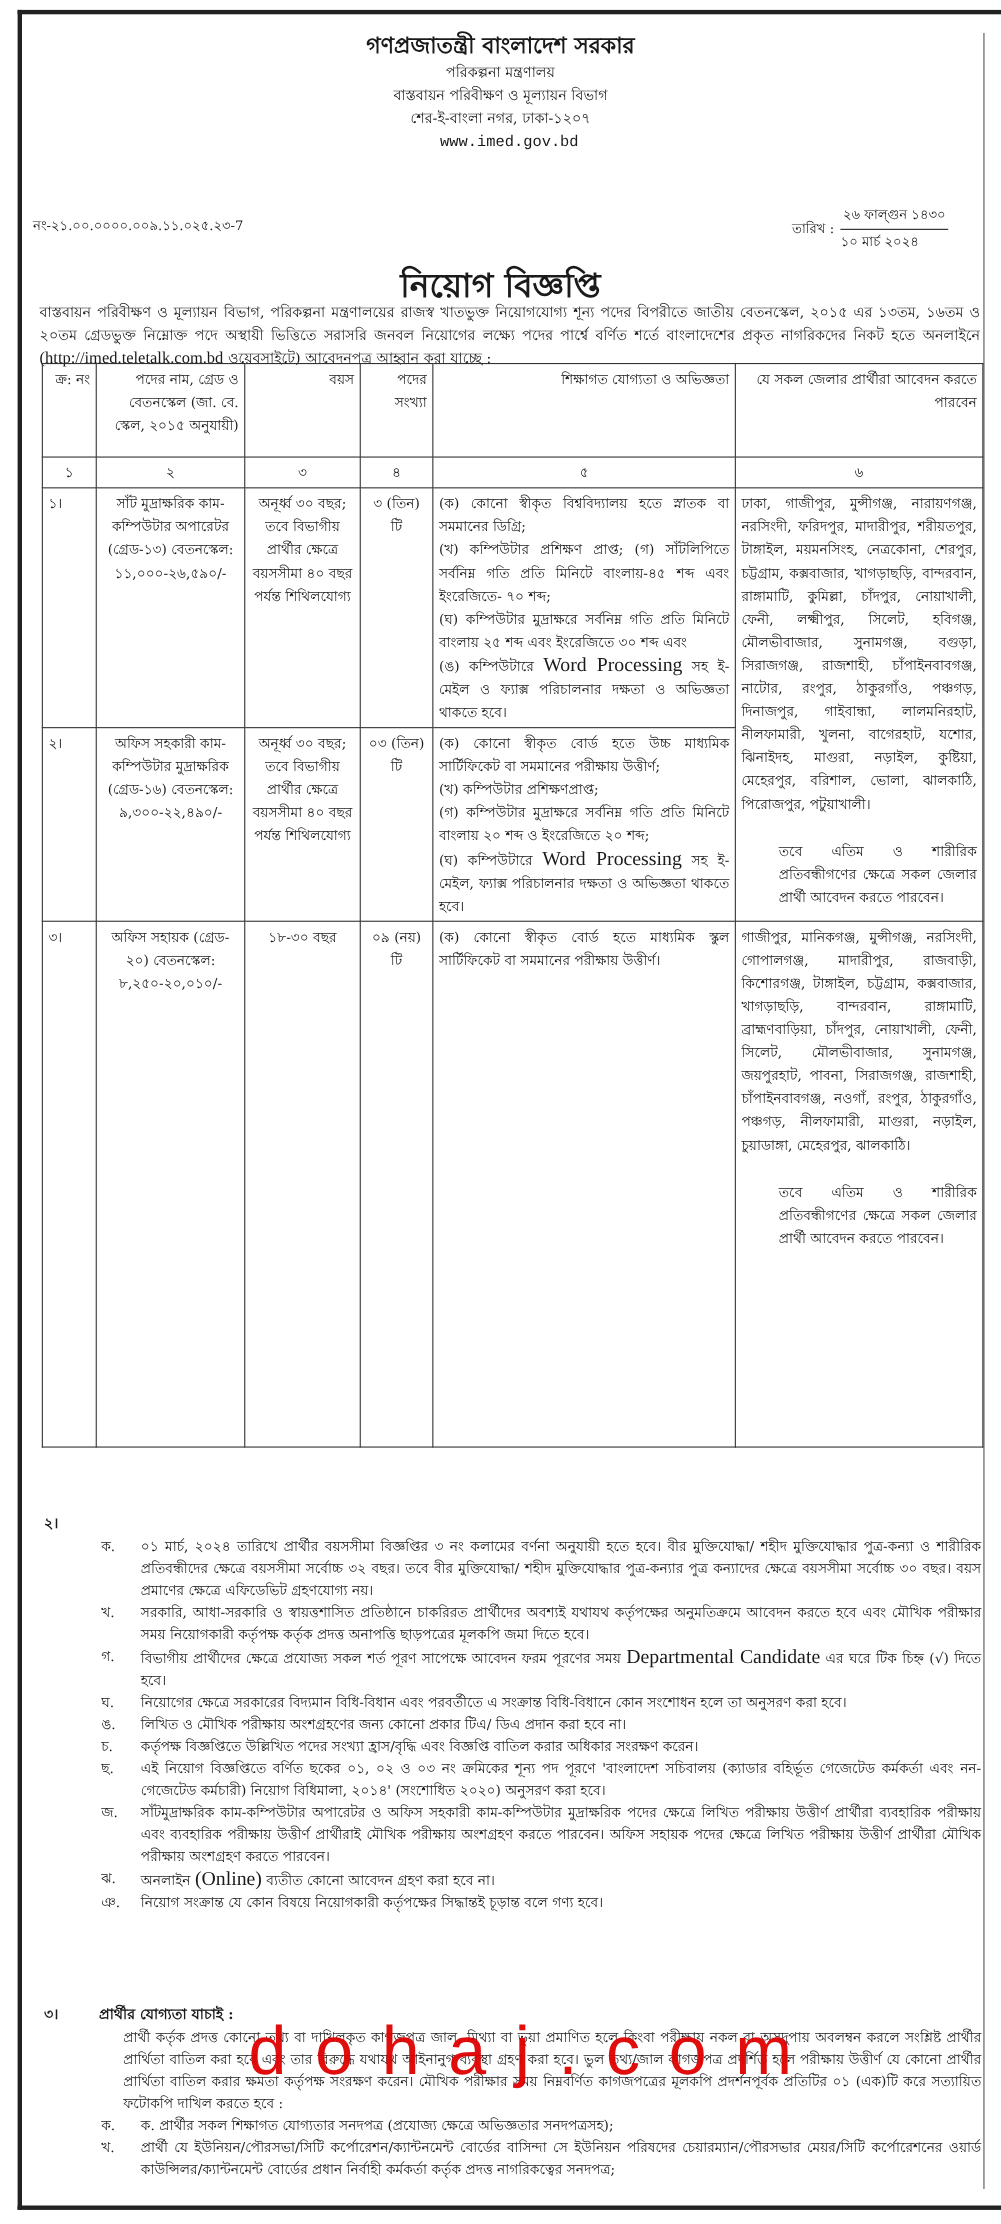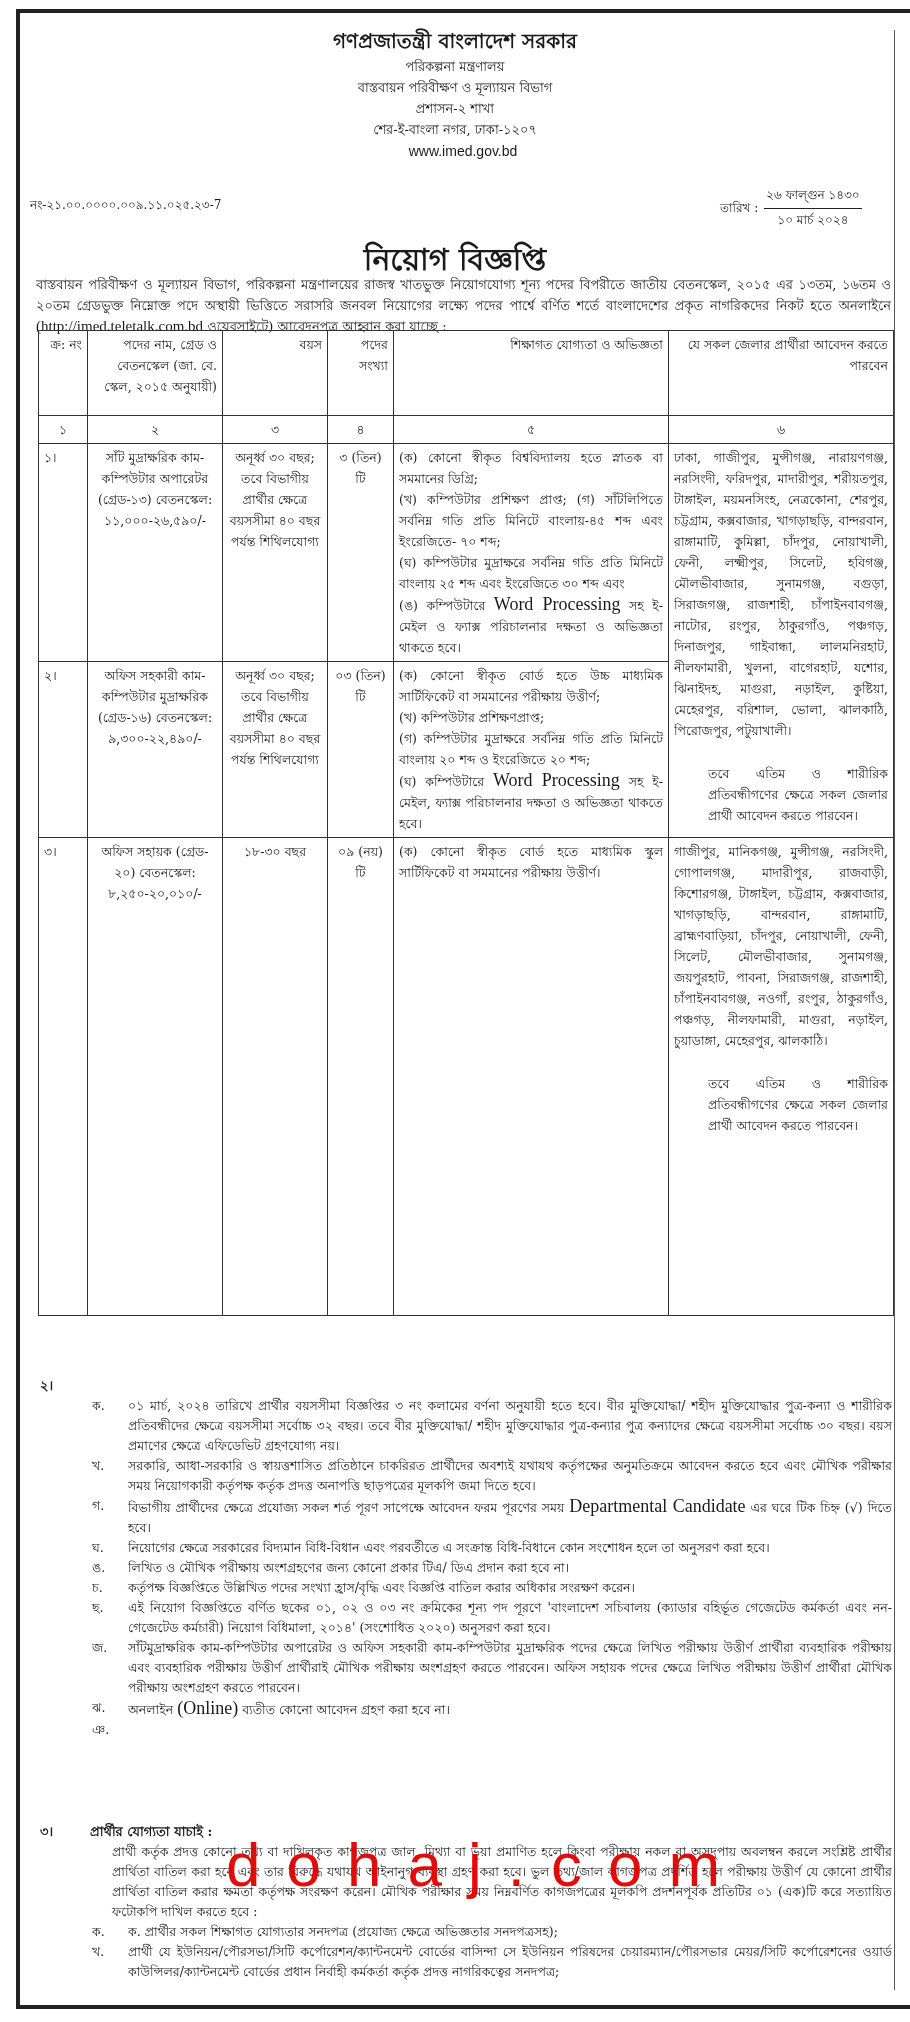"প্রশাসন-২ শাখা" div.h-line { html: <div>প্রশাসন-২ শাখা</div> -> none }
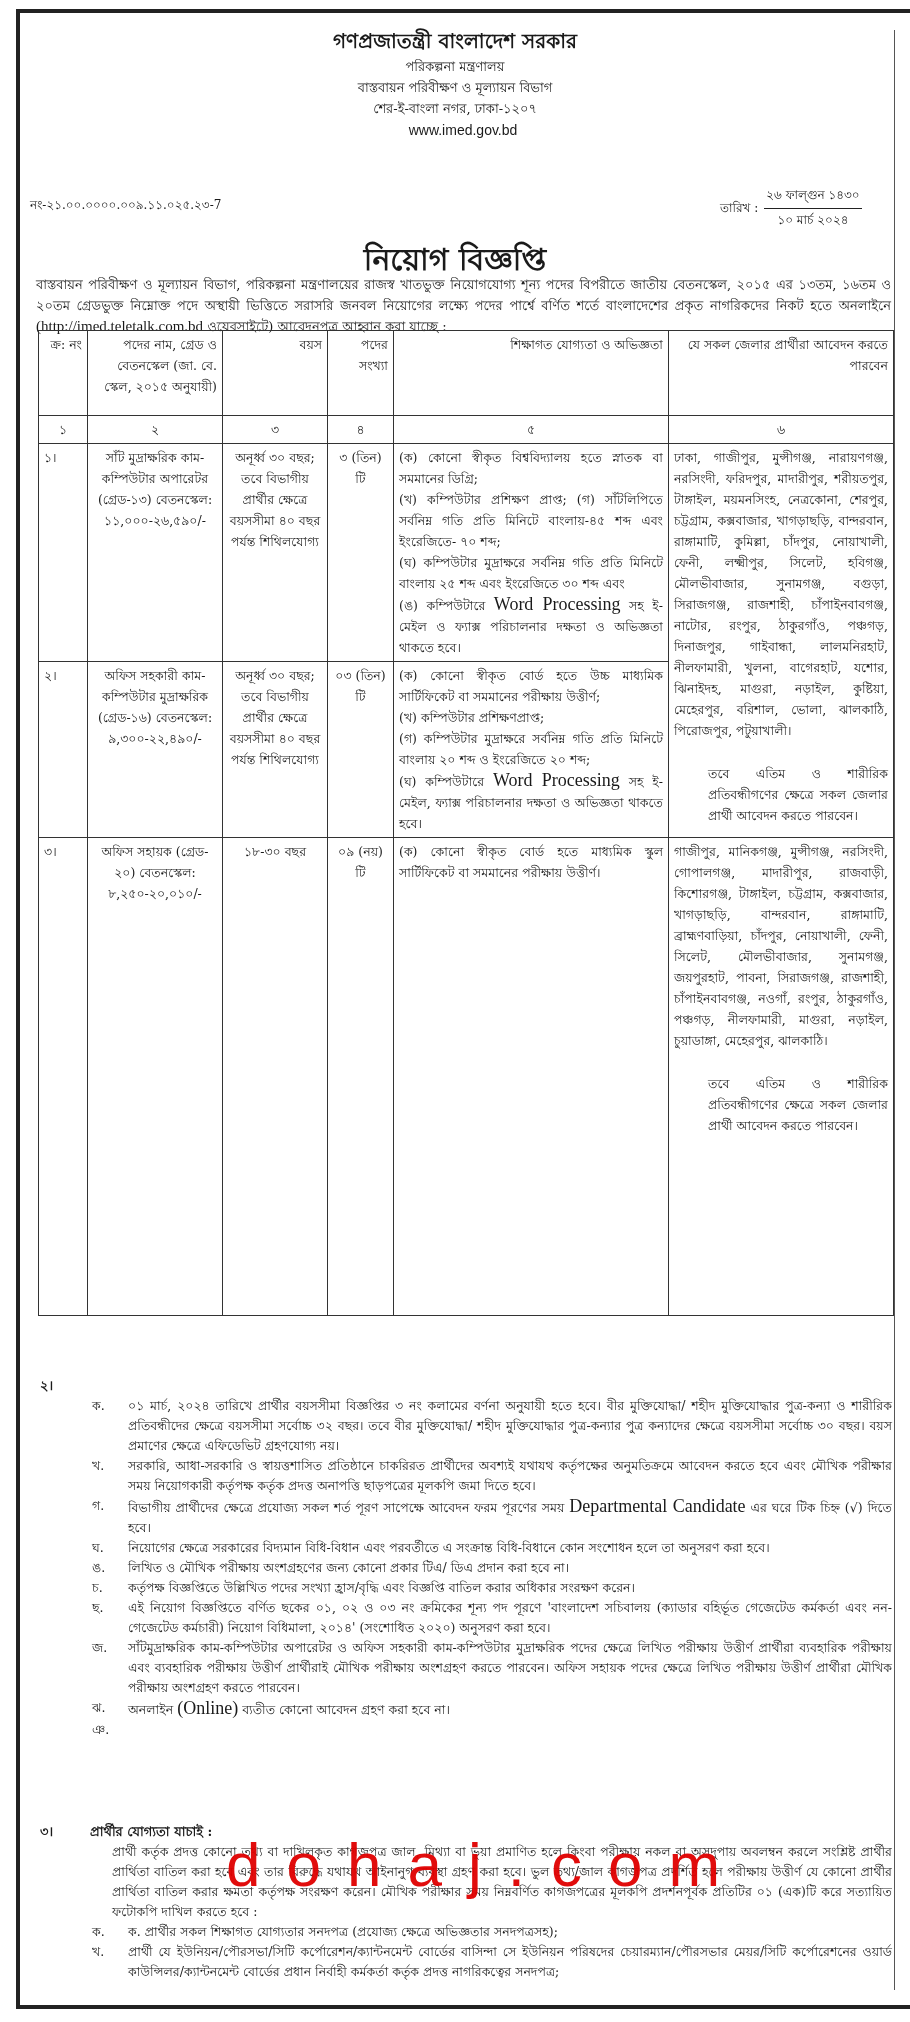"www.imed.gov.bd" .h-url { font-family: Liberation Sans, sans-serif -> Liberation Mono, monospace }
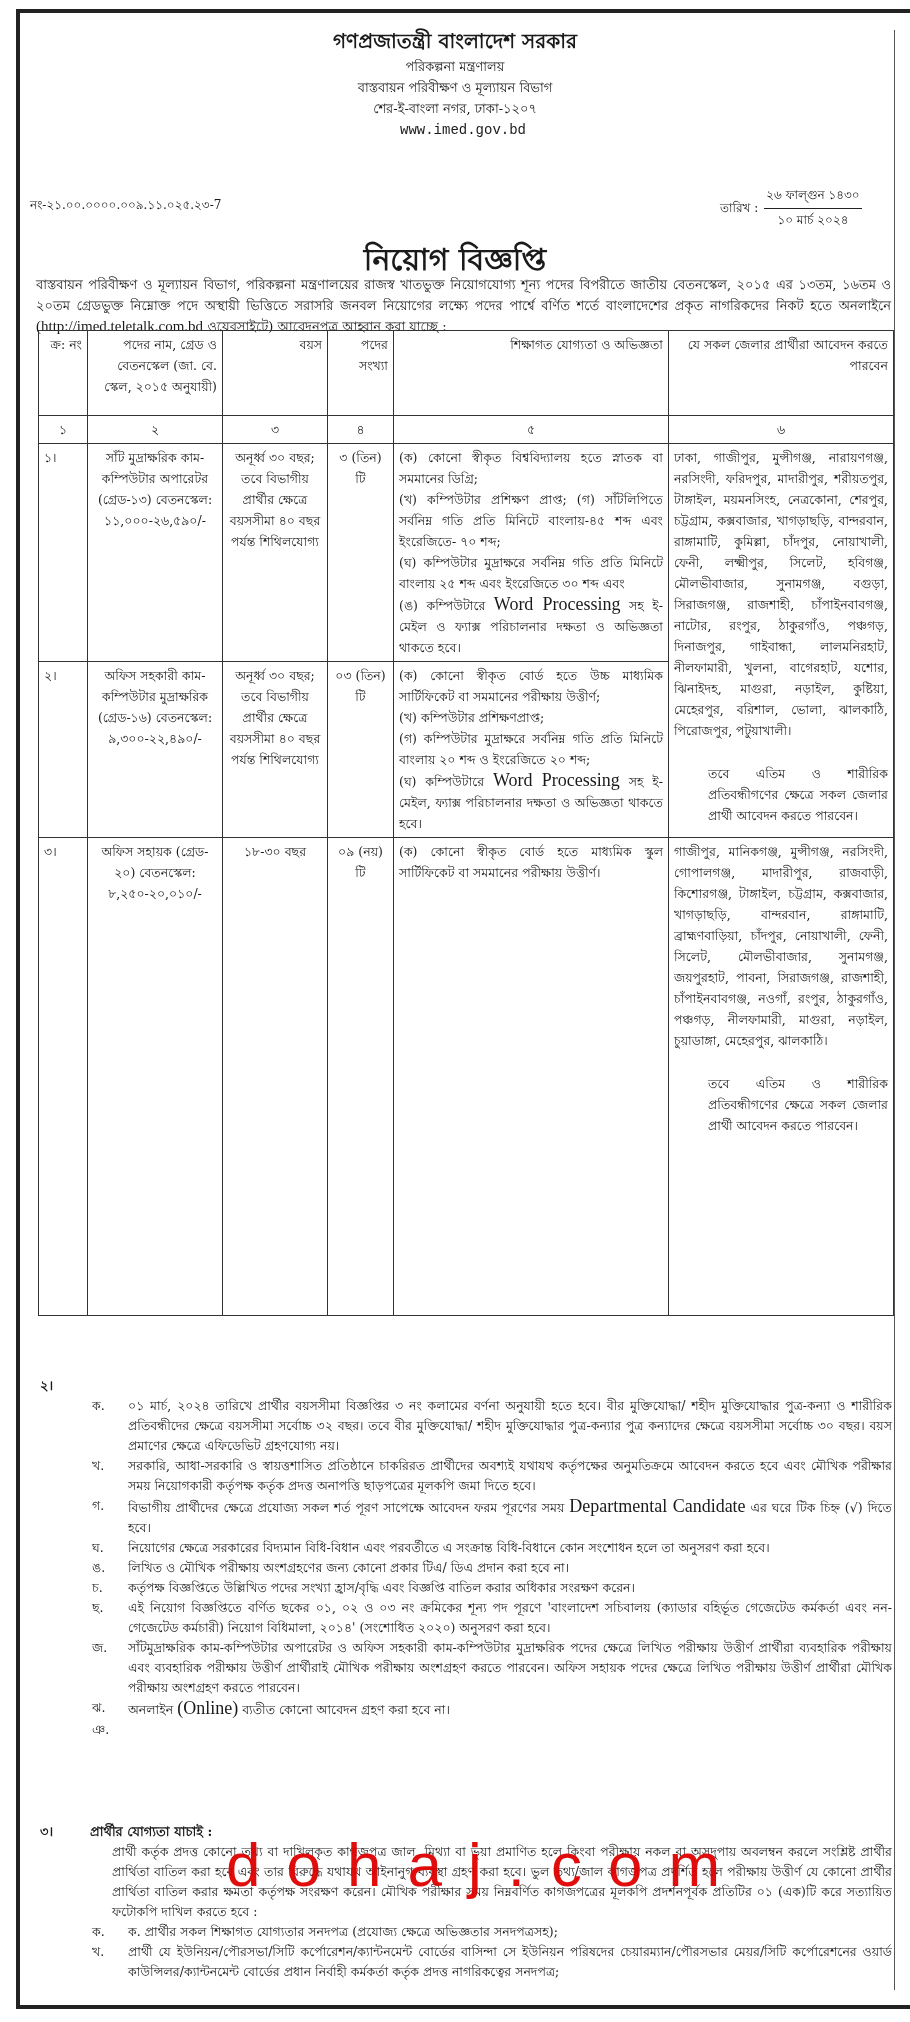"২৬ ফাল্গুন ১৪৩০" .date-frac { align-items: center -> flex-start }
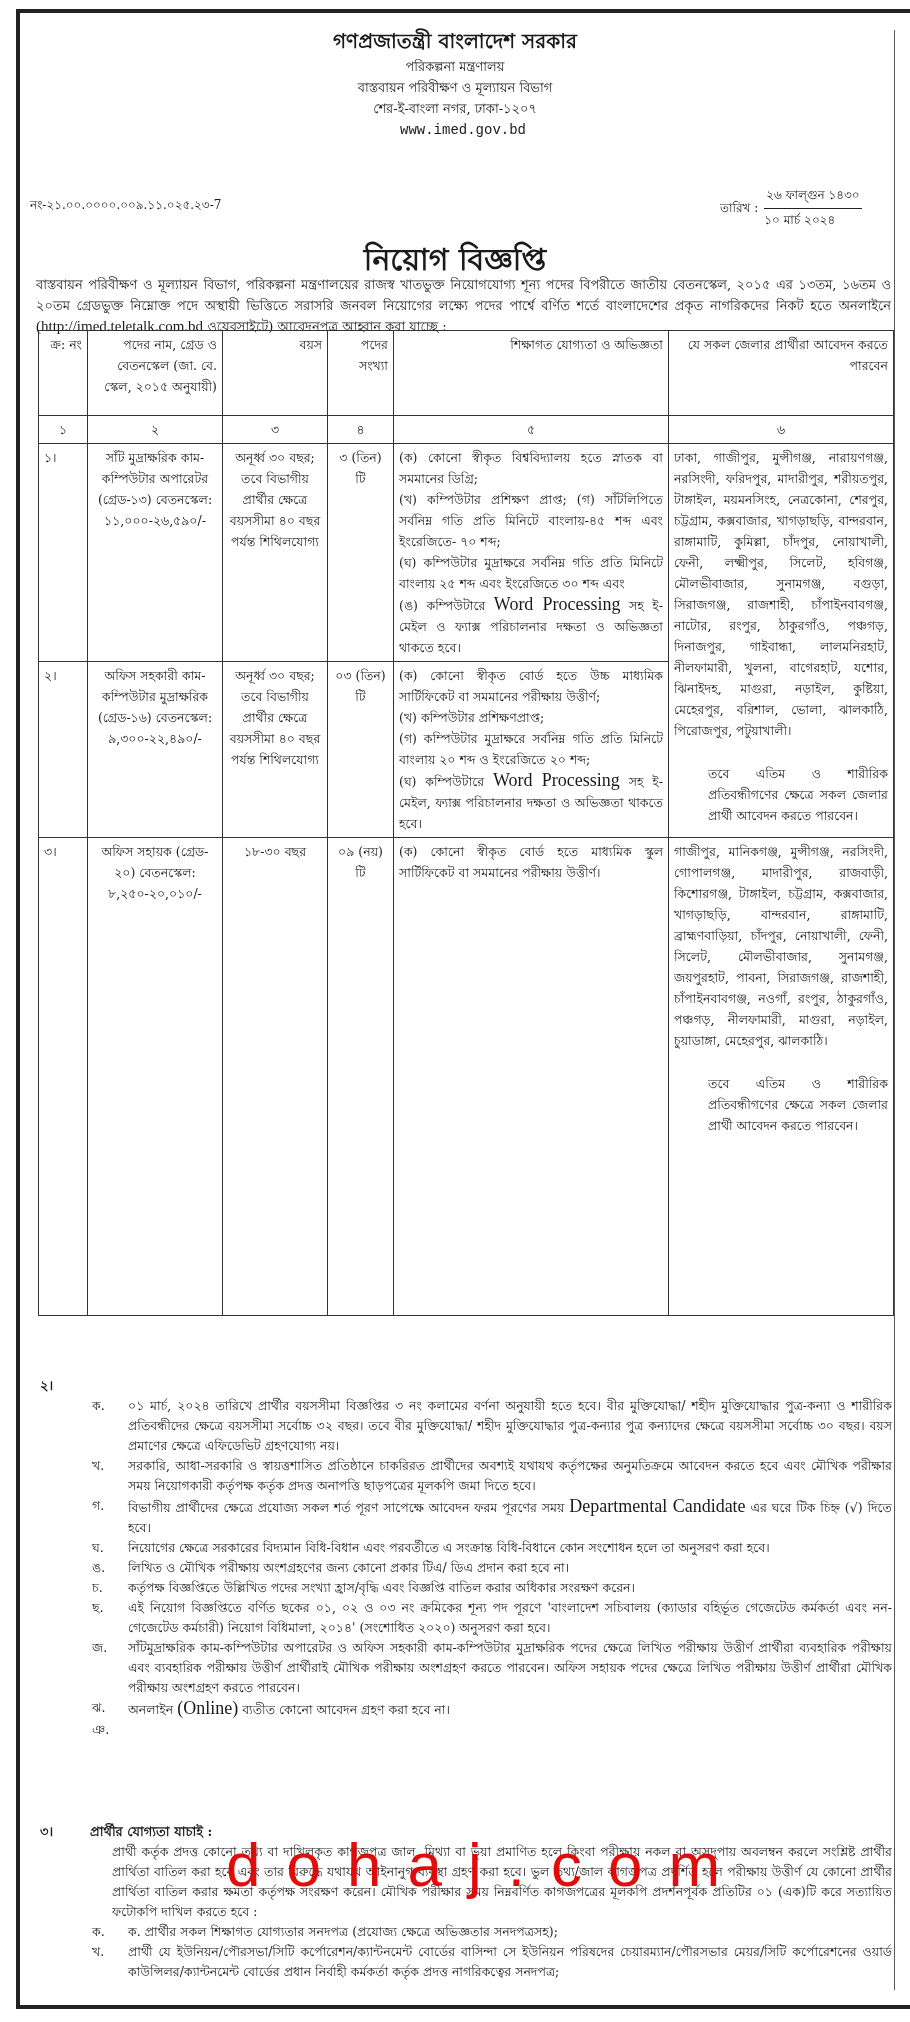"নিয়োগ সংক্রান্ত যে কোন বিষয়ে" span.txt { html: none -> <span>নিয়োগ সংক্রান্ত যে কোন বিষয়ে নিয়োগকারী কর্তৃপক্ষের সিদ্ধান্তই চূড়ান্ত বলে গণ্য হবে।</span> }
